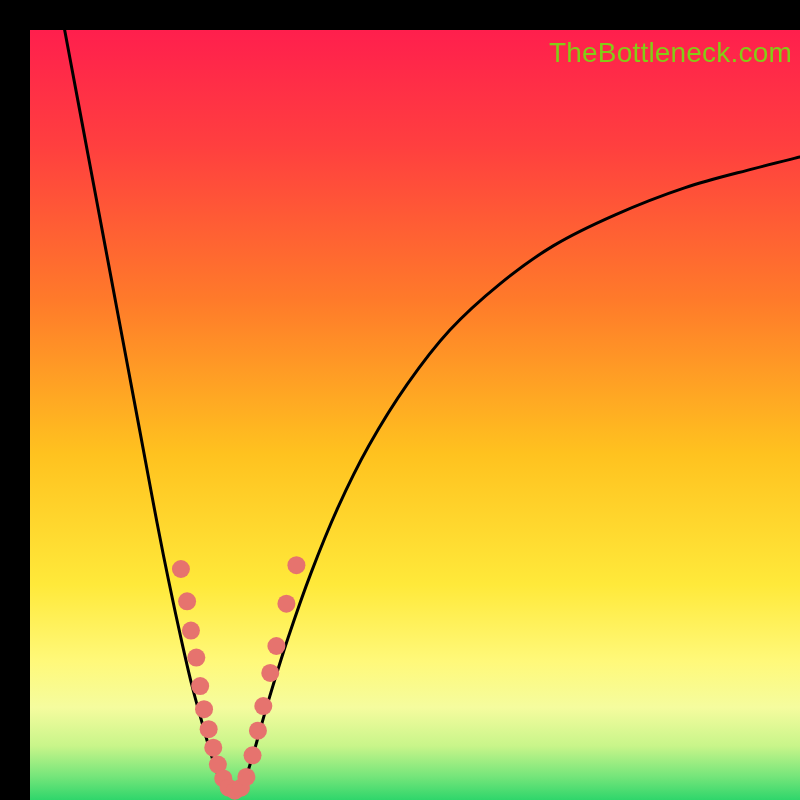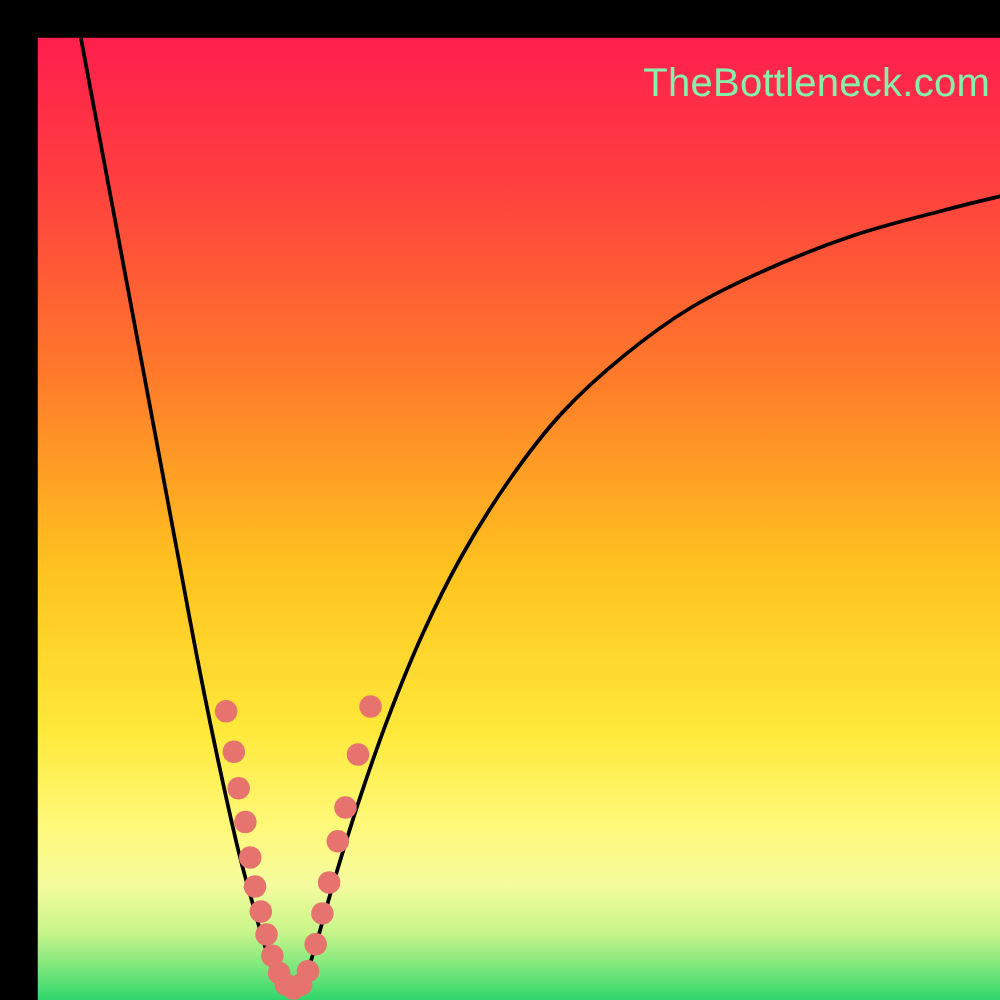"TheBottleneck.com" .watermark { color: #86efac -> #84cc16; font-size: 32px -> 28px; top: 18px -> 7px }
